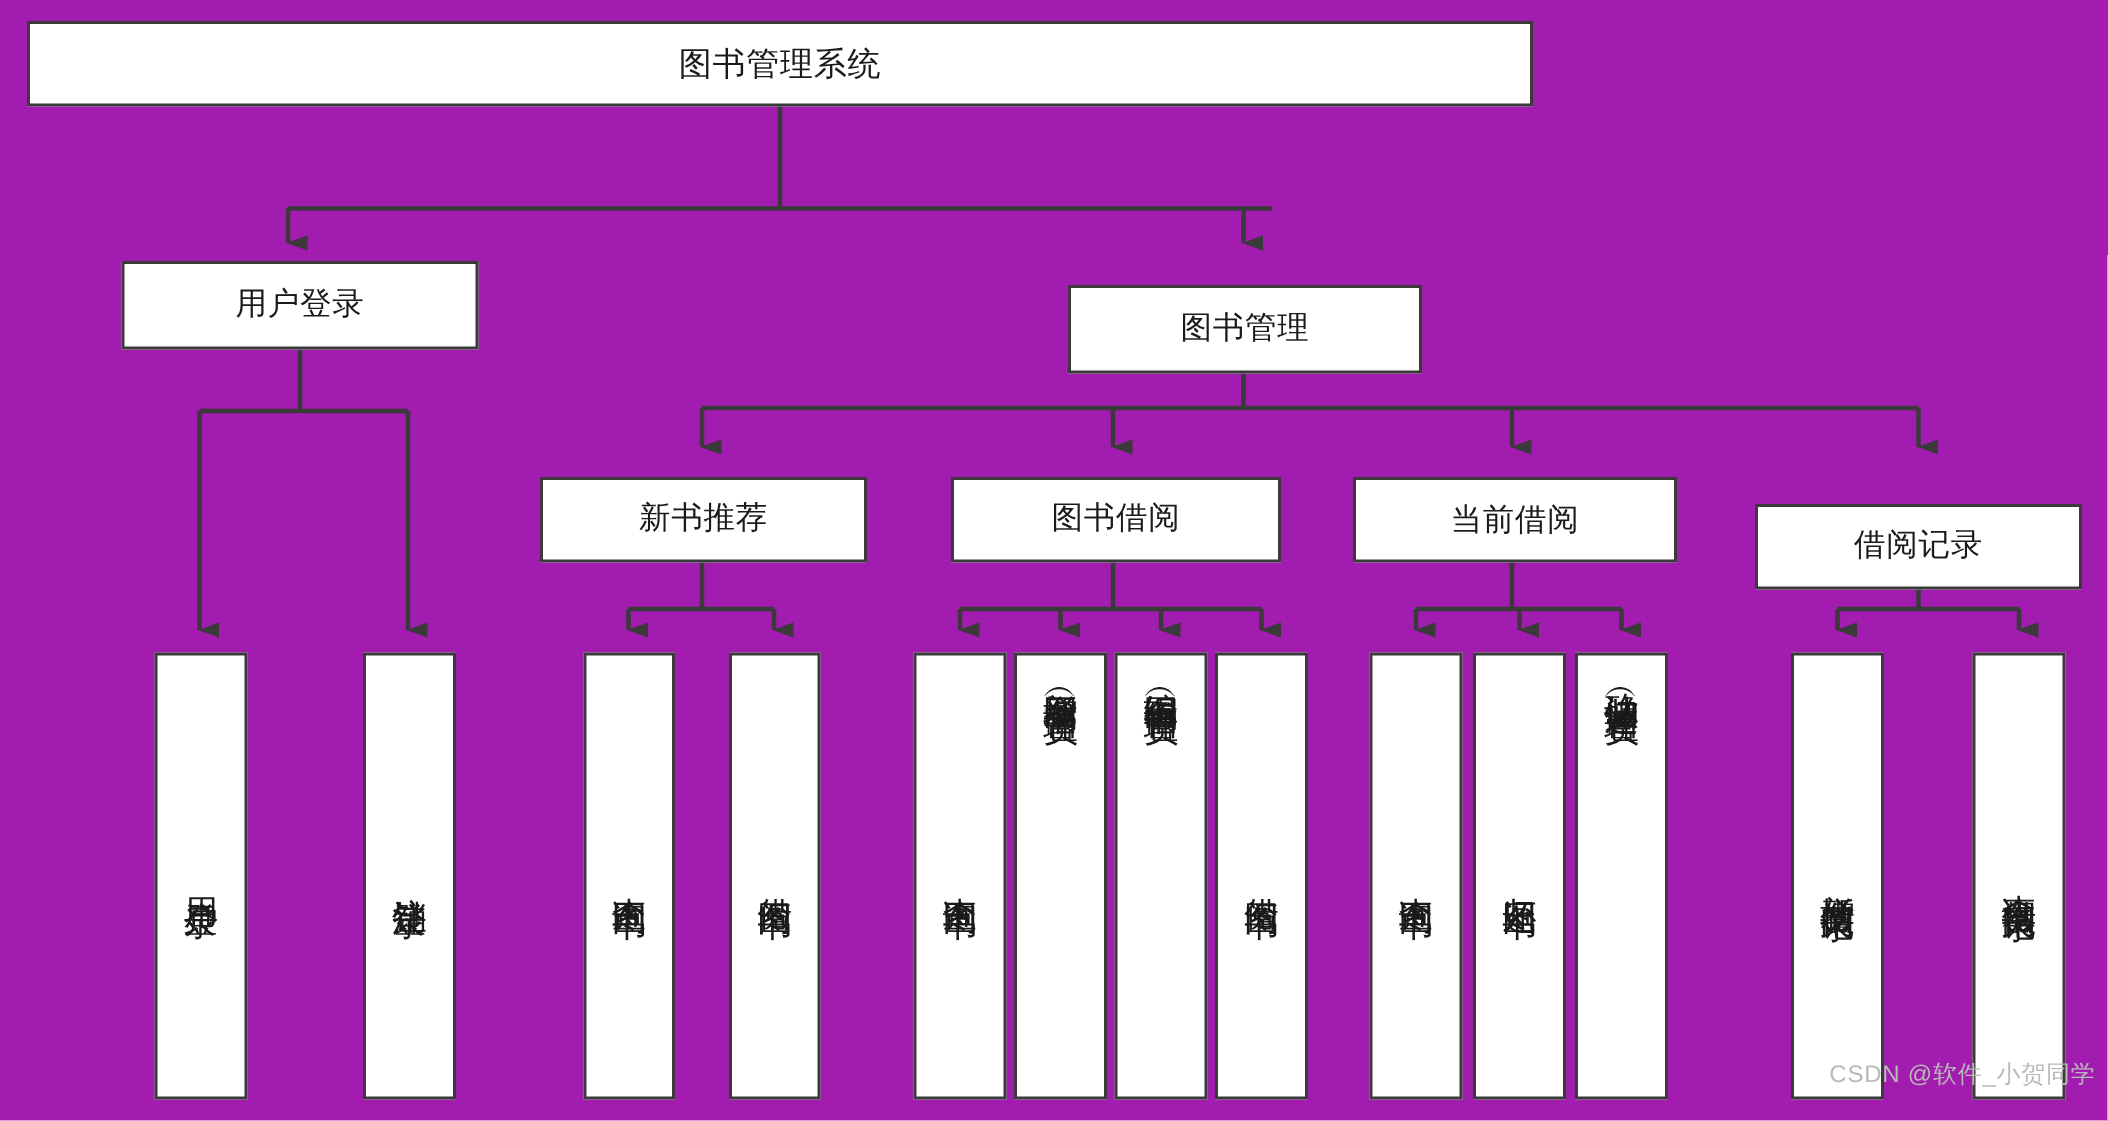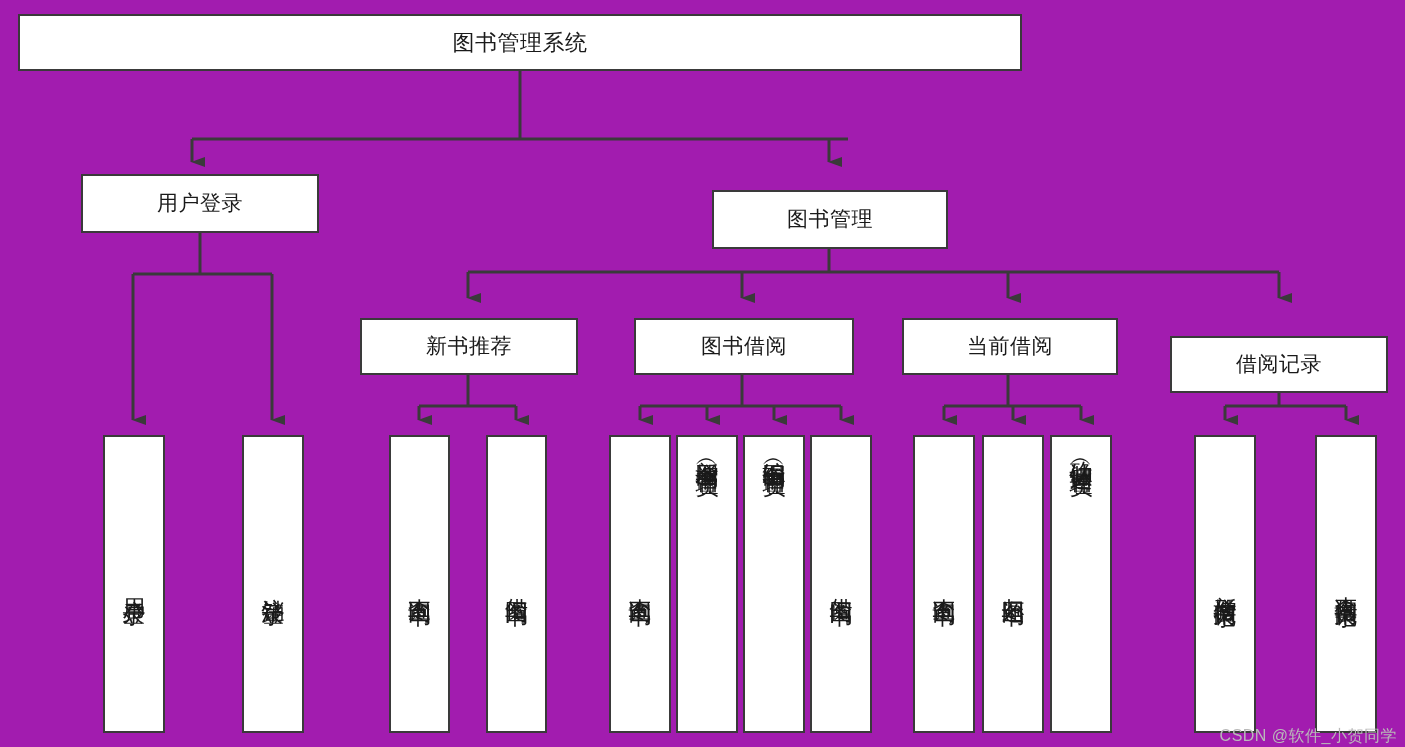"CSDN @软件_小贺同学" .watermark { bottom: 0 -> 20px }
